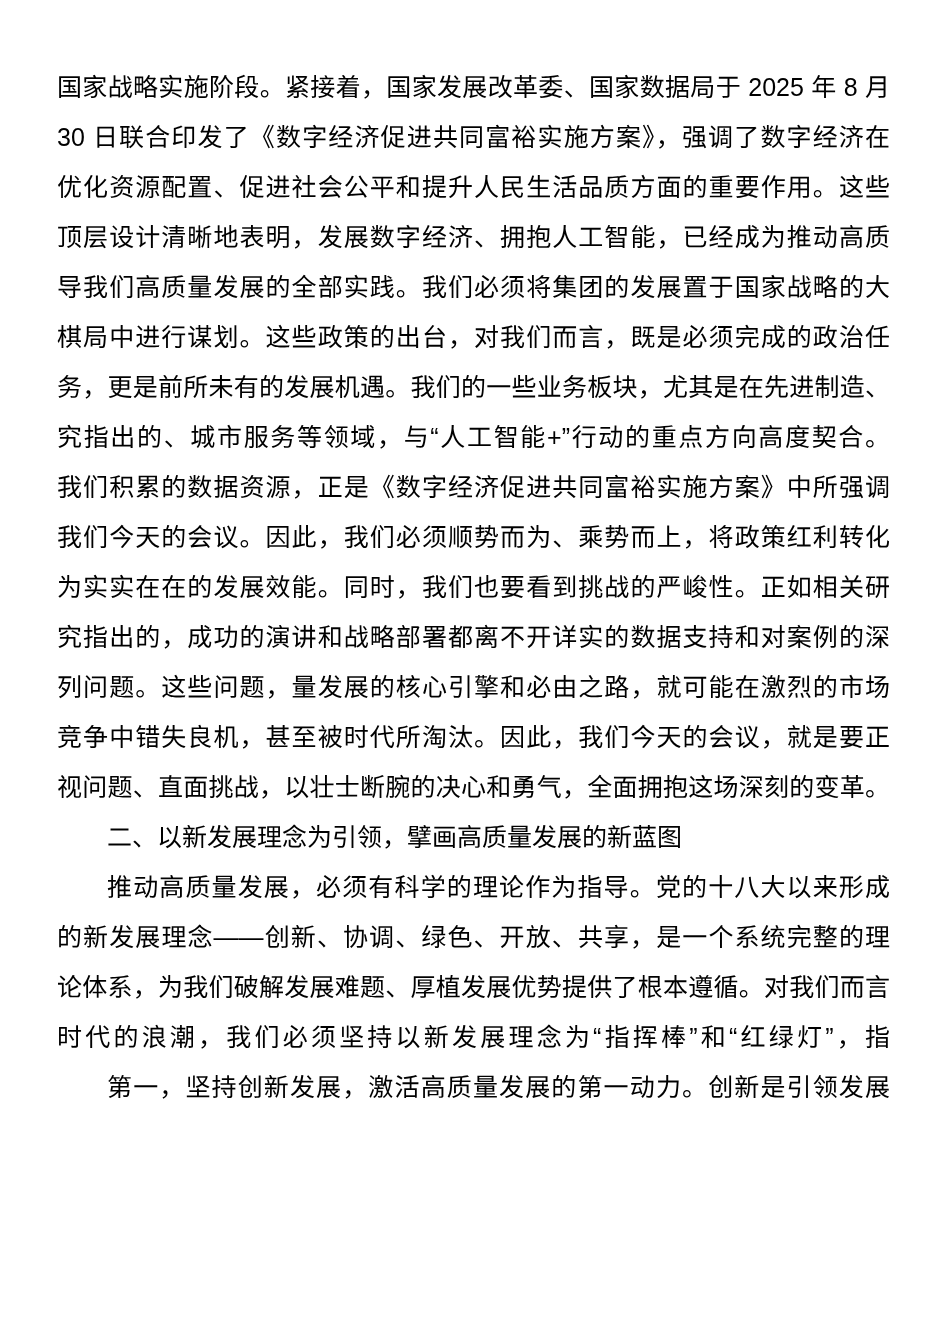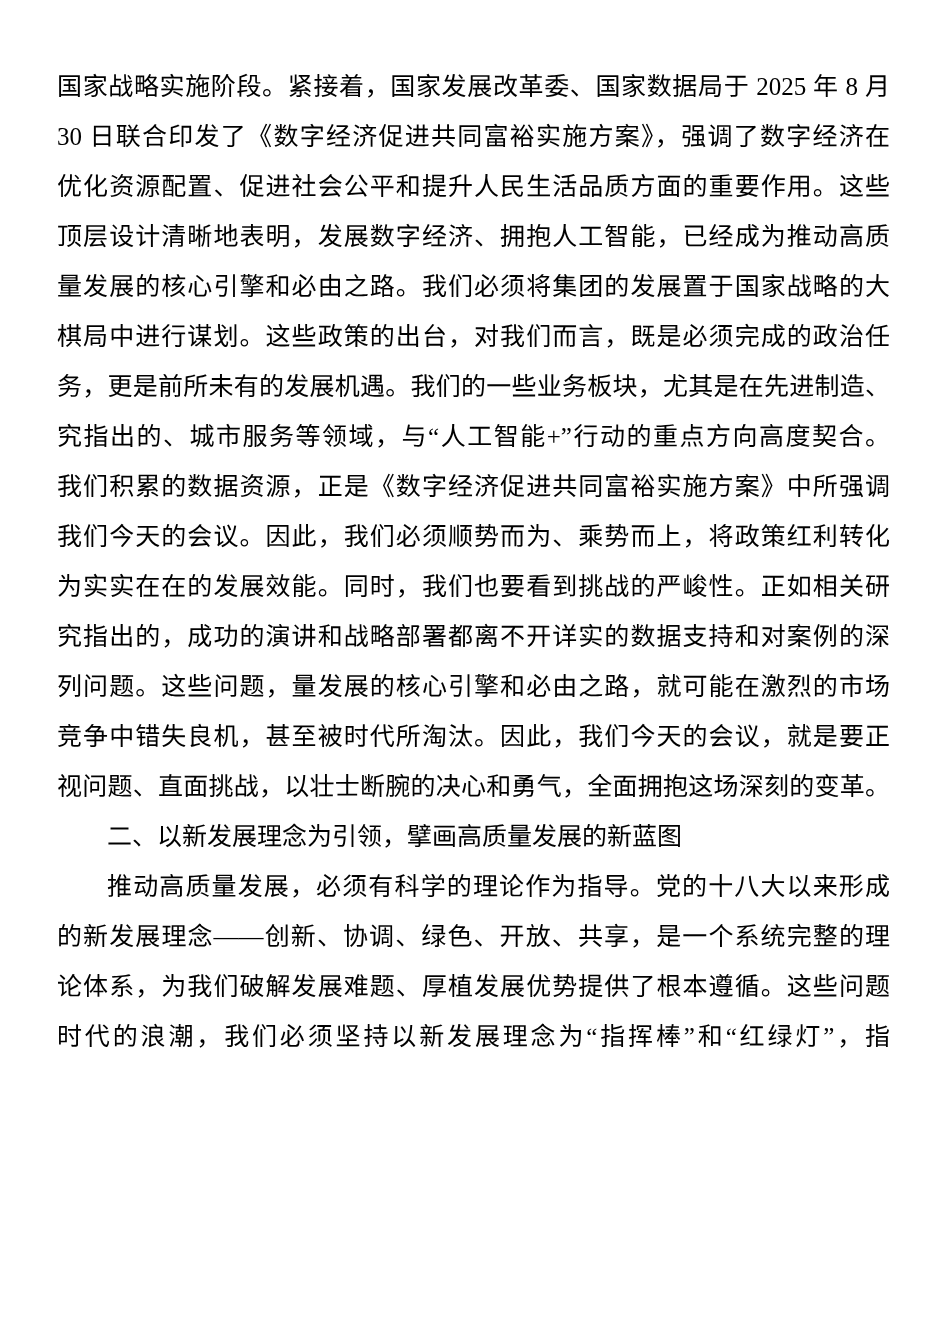"国家战略实施阶段。紧接着，国家发展改革委、国家数据局于 2025 年 8 月" .page { font-family: Liberation Serif, serif -> Liberation Sans, sans-serif }
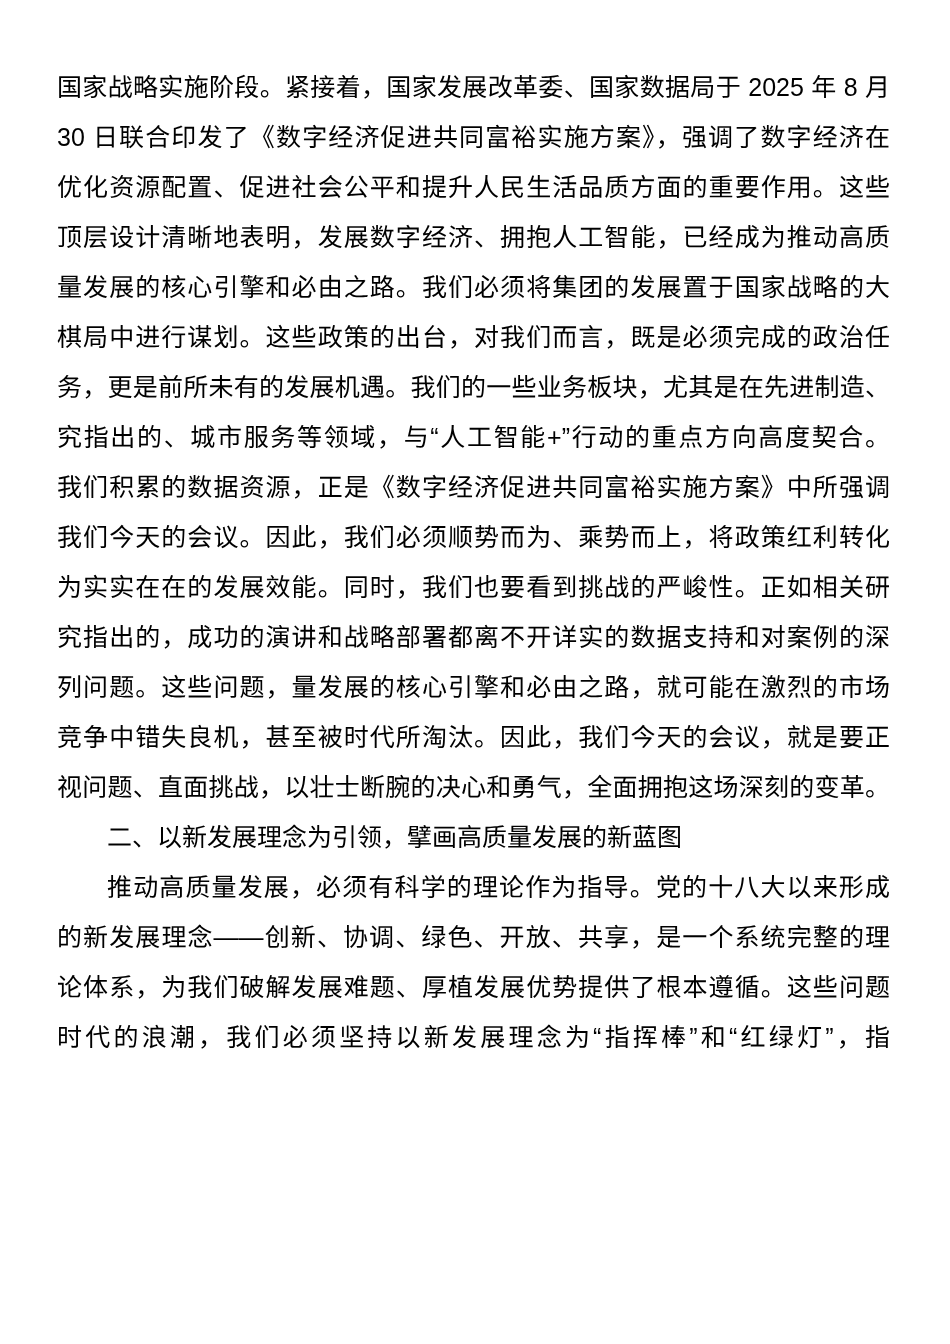"量发展的核心引擎和必由之路。我们必须将集团的发展置于国家战略的大" div.ln { text: 量发展的核心引擎和必由之路 -> 导我们高质量发展的全部实践 }
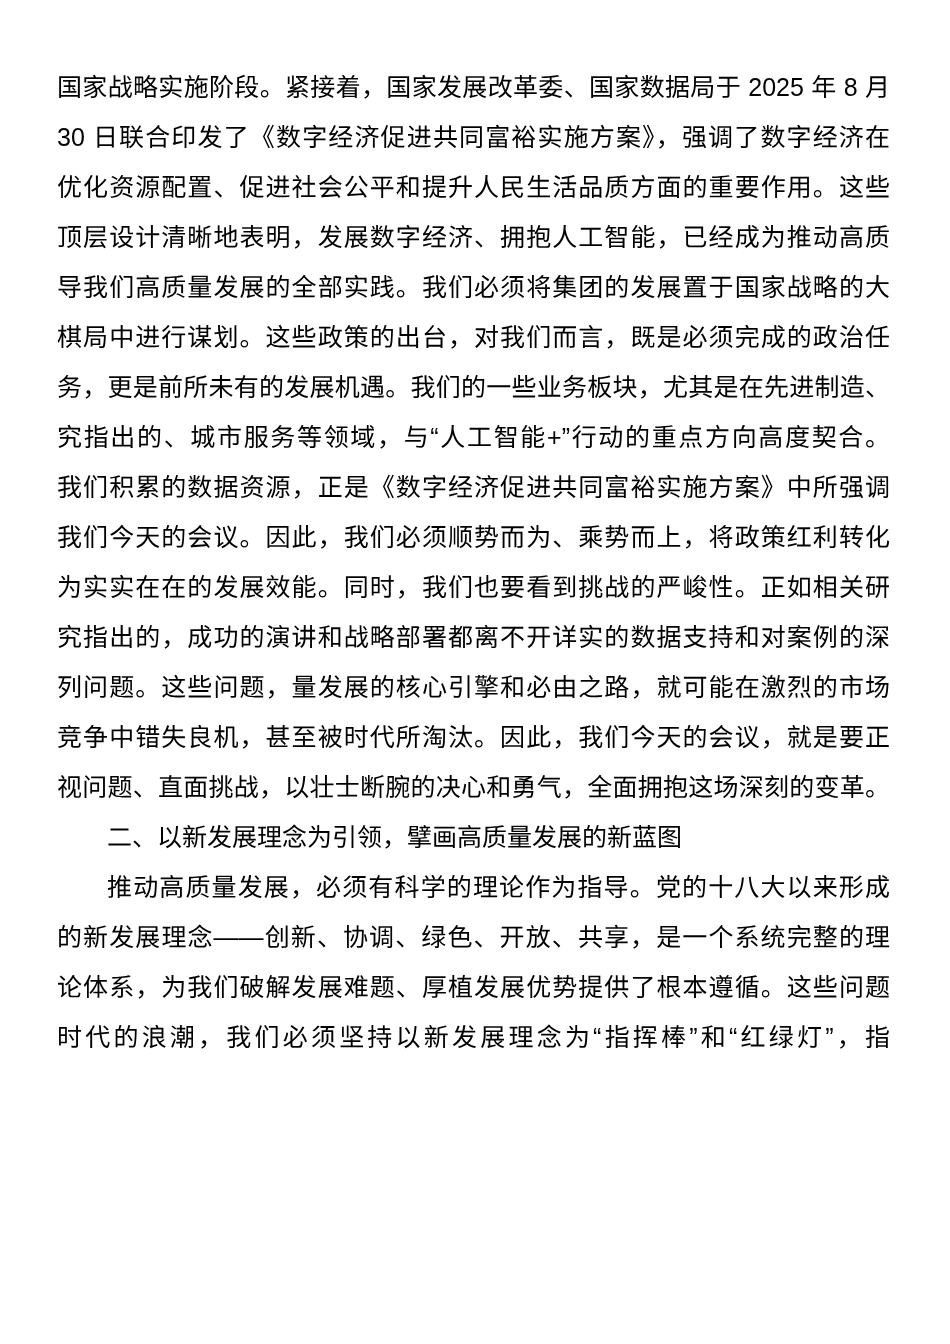"论体系，为我们破解发展难题、厚植发展优势提供了根本遵循。这些问题" div.ln { text: 这些问题 -> 对我们而言 }
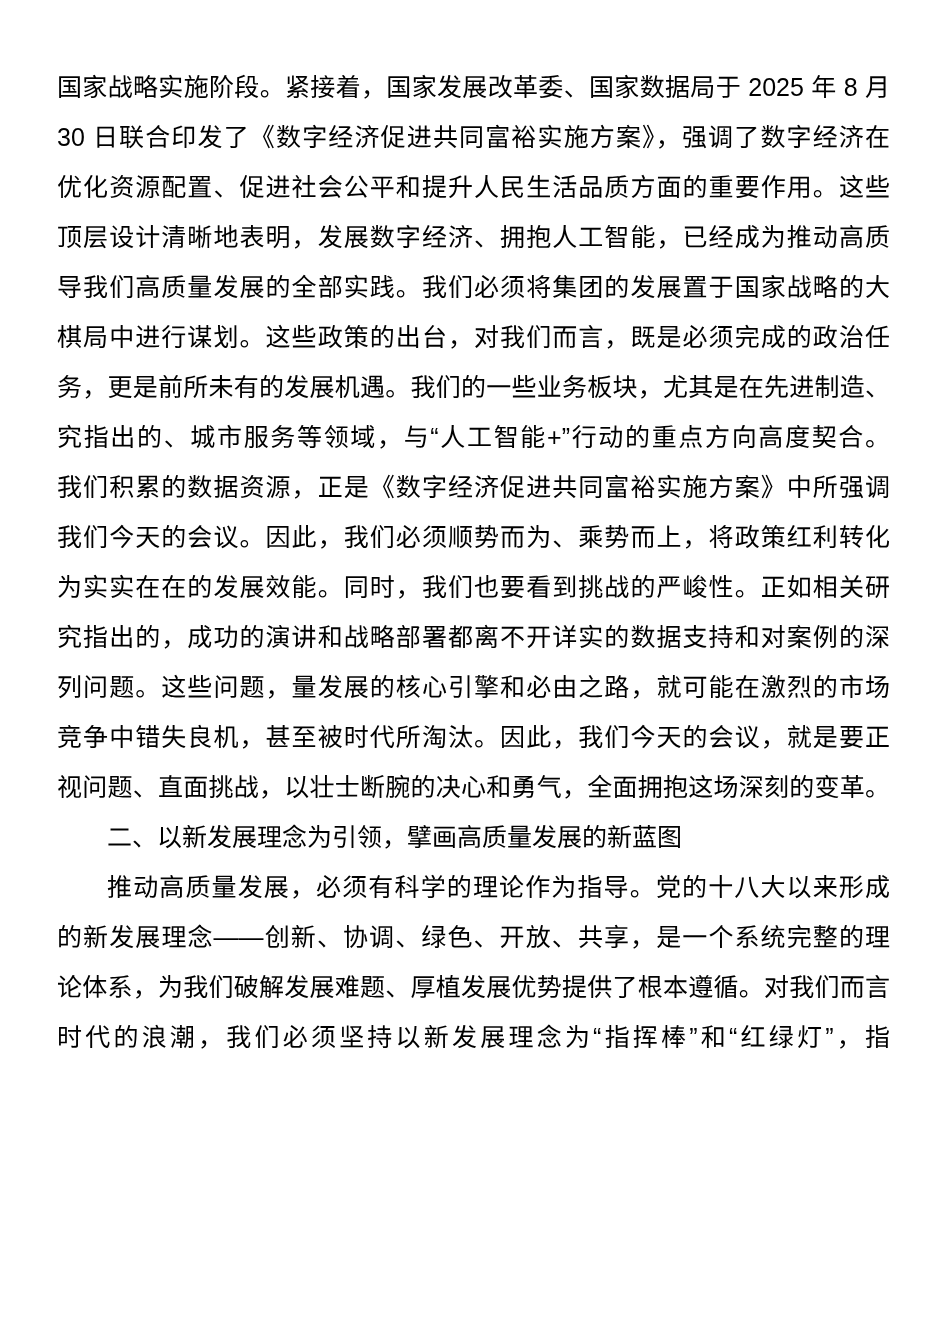"第一，坚持创新发展，激活高质量发展的第一动力。创新是引领发展" div.ln { html: none -> <div>第一，坚持创新发展，激活高质量发展的第一动力。创新是引领发展</div> }
